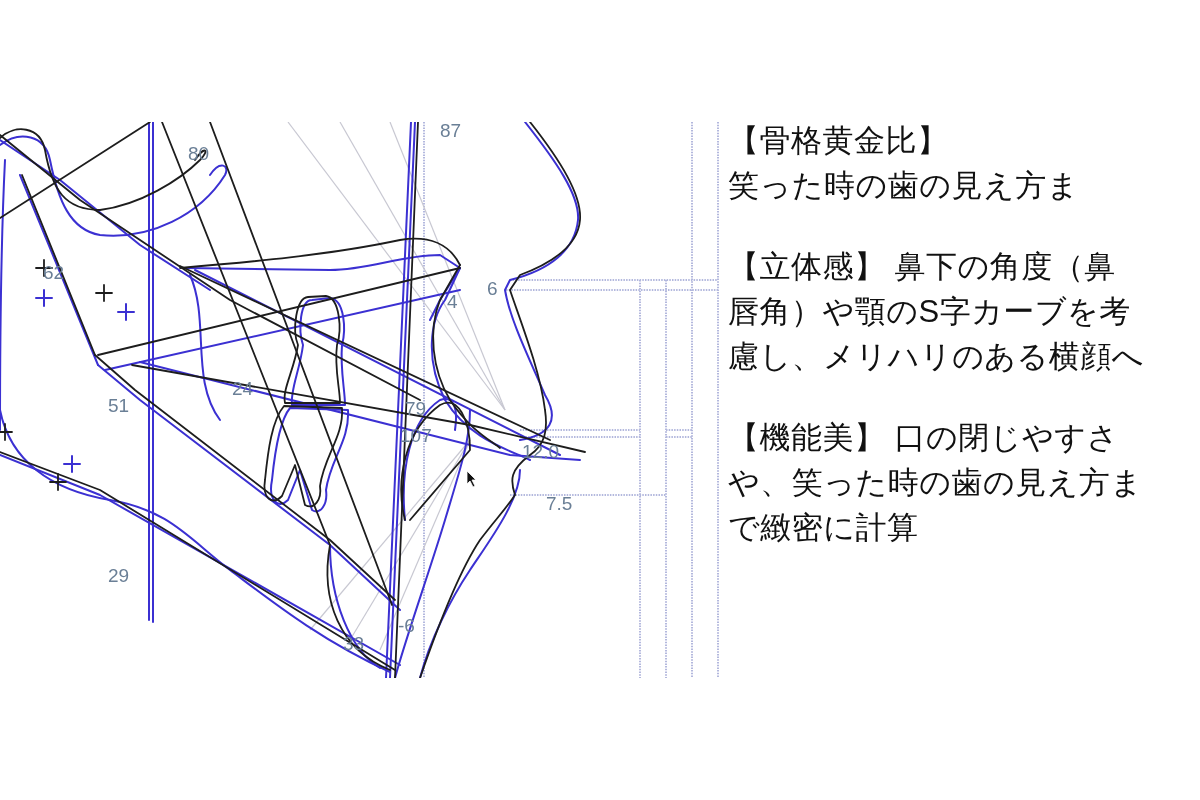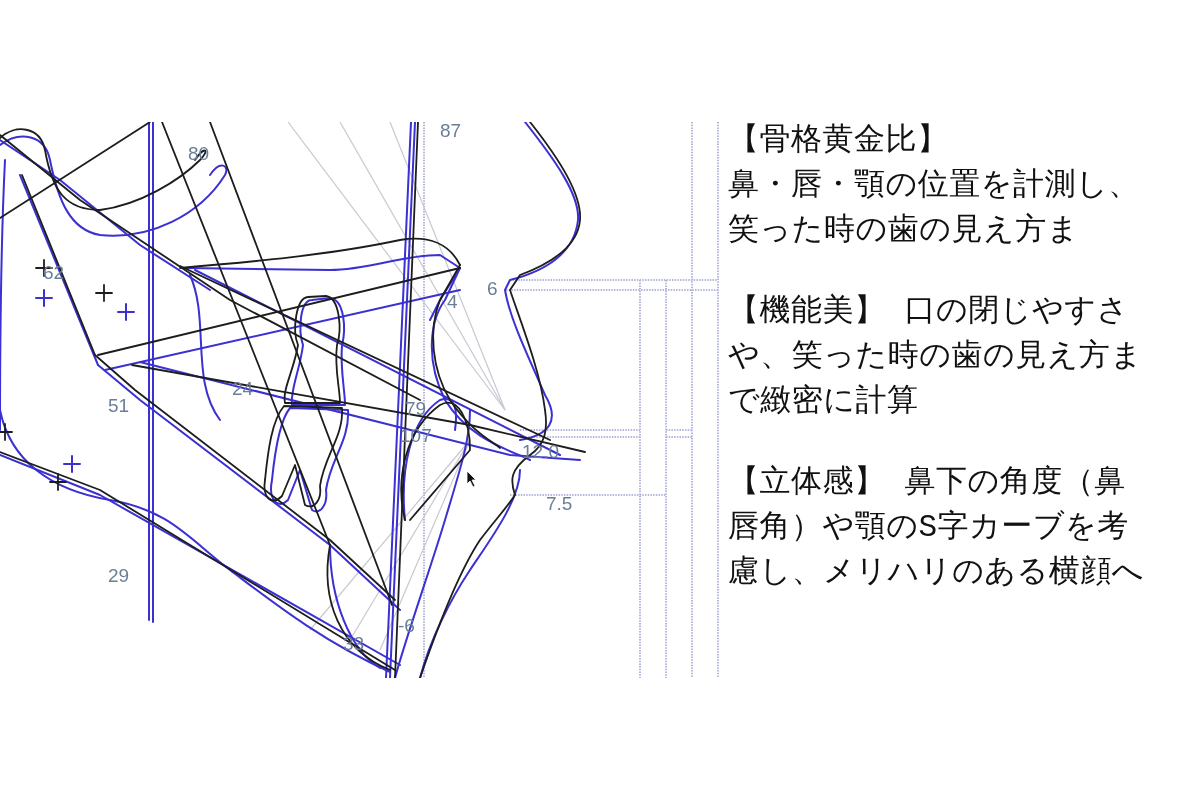"【骨格黄金比】" .line { font-family: Liberation Mono, monospace -> Liberation Sans, sans-serif }
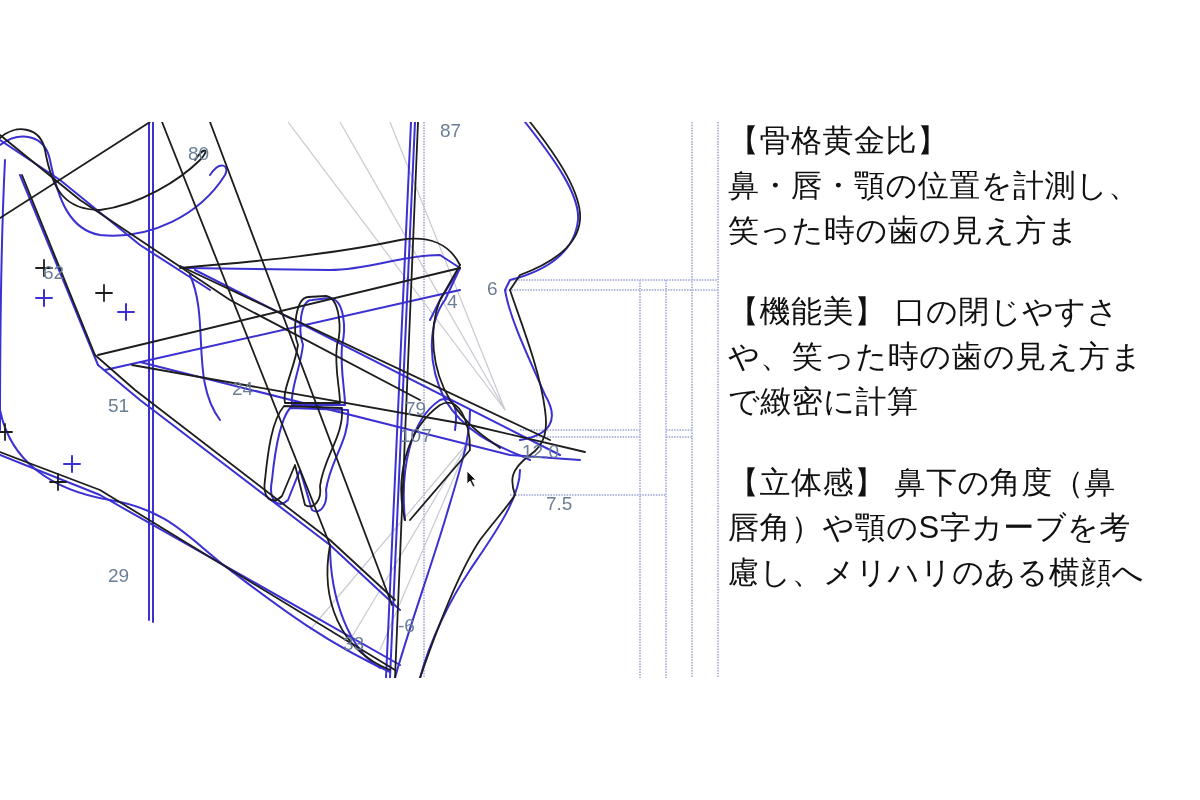"鼻・唇・顎の位置を計測し、" div.line { html: <div>鼻・唇・顎の位置を計測し、</div> -> none }
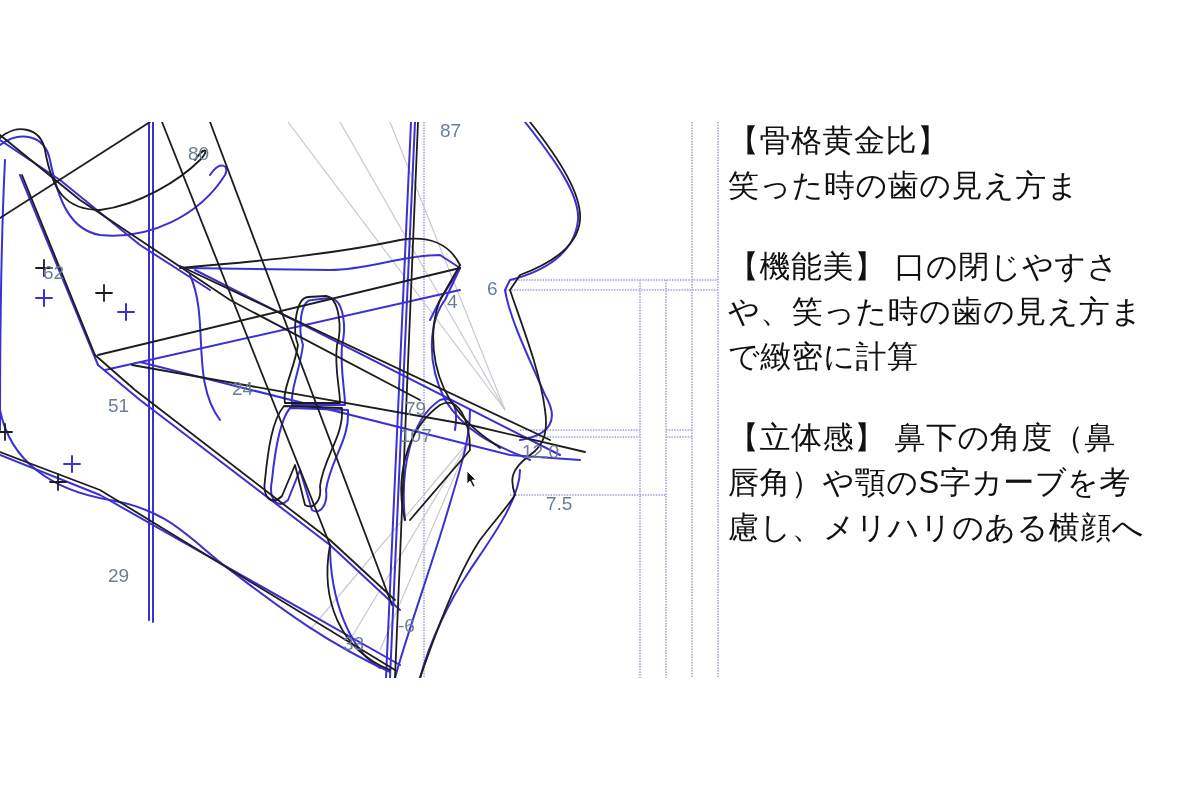"【機能美】 口の閉じやすさ" div.block { order: before "【立体感】 鼻下の角度（鼻" -> after "【立体感】 鼻下の角度（鼻" }
